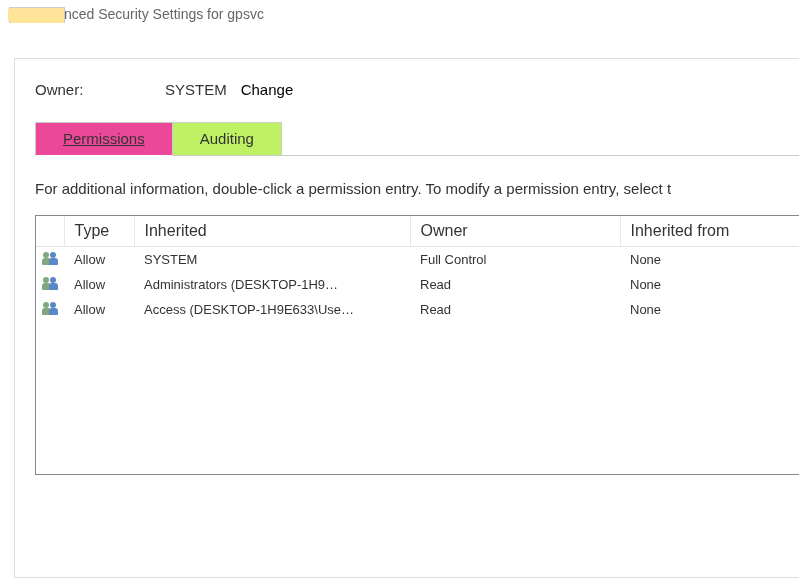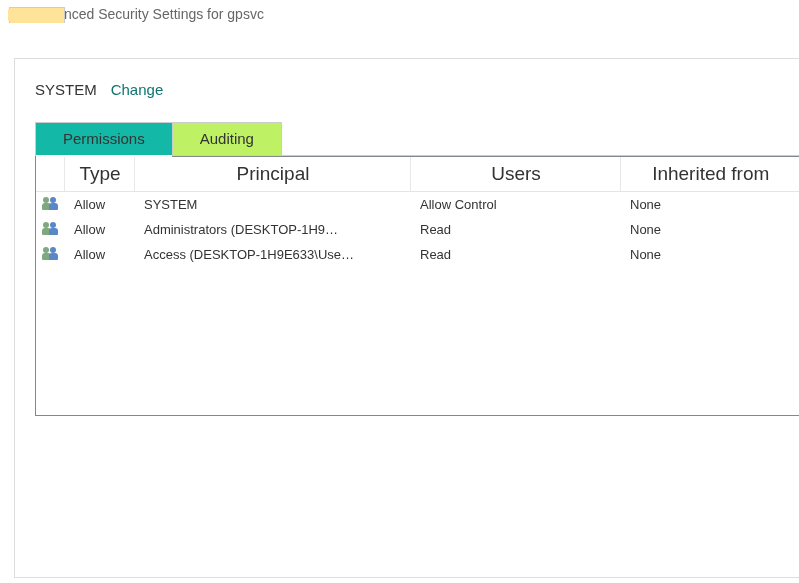"Owner:" span.owner-label { html: none -> <span>Owner:</span> }
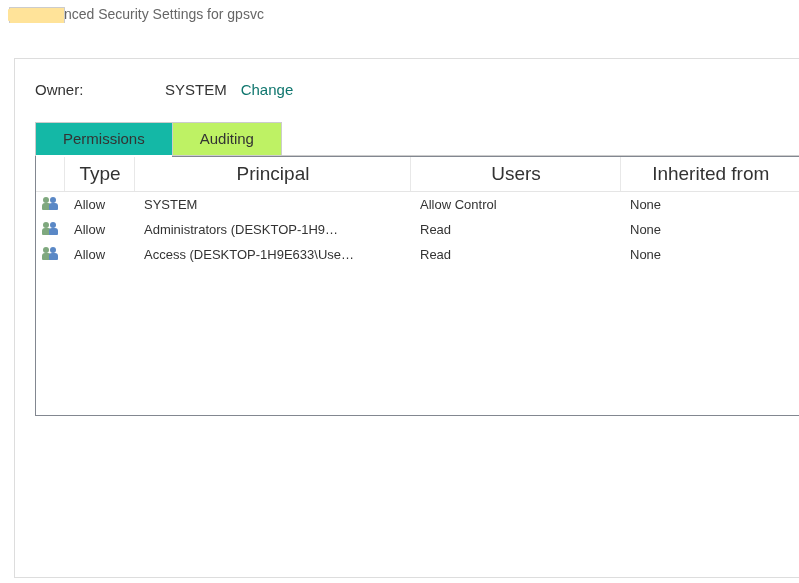"Change" .link { color: #0f766e -> #000000 }
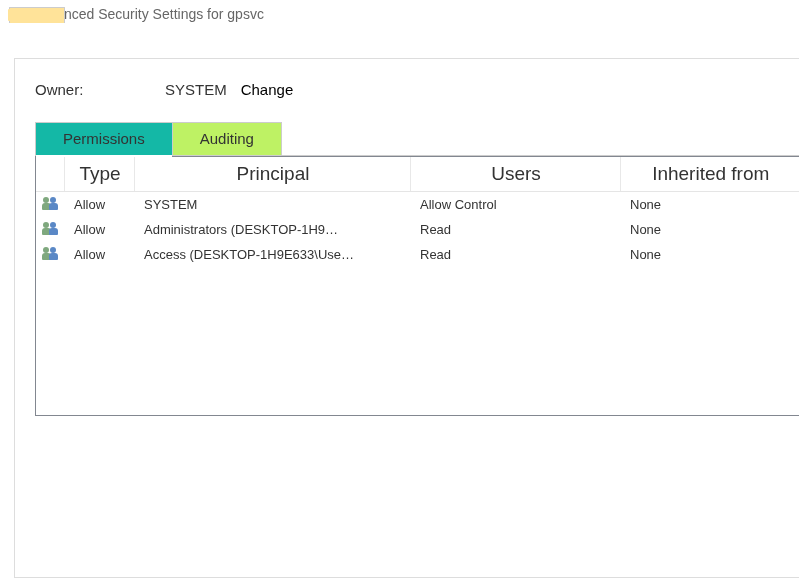"Permissions" .tab.active { background: #14b8a6 -> #ec4899; text-decoration: none -> underline }
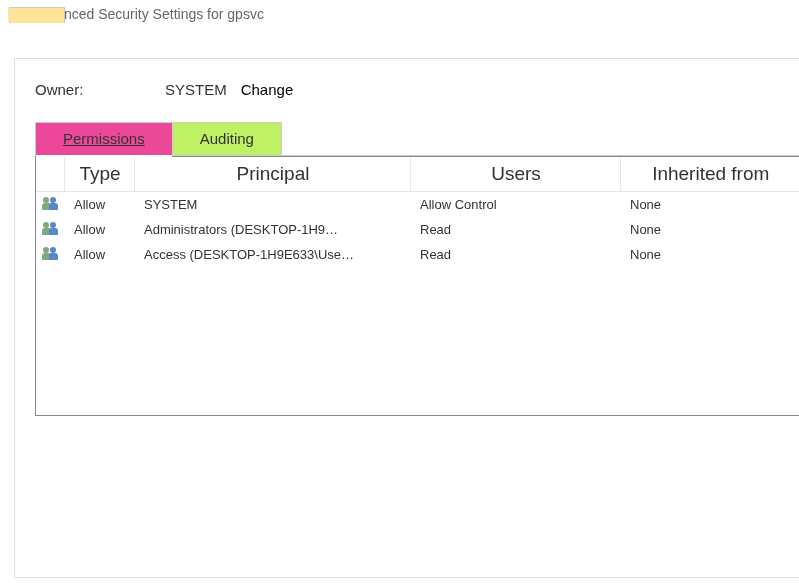"For additional information, double-click" div.info-text { html: none -> <div>For additional information, double-click a permission entry. To modify a permission entry, select t</div> }
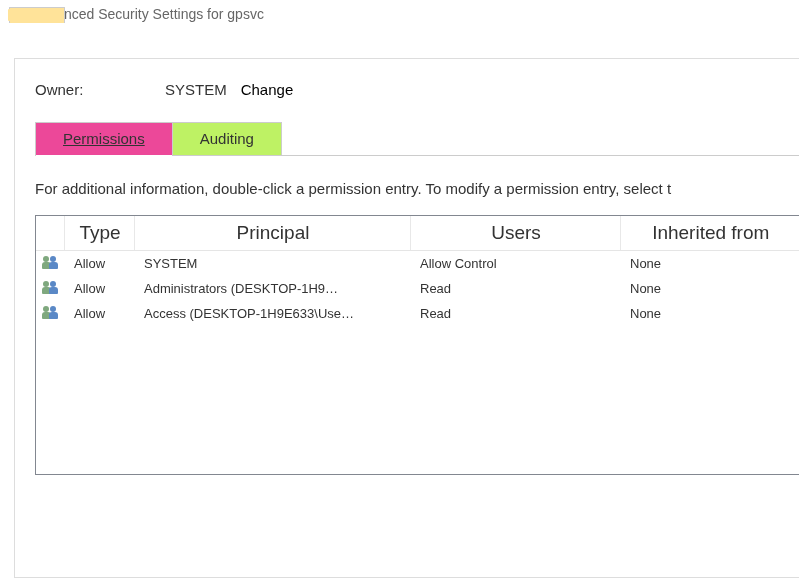"Type" .grid th { font-size: 19px -> 16px; text-align: center -> left }
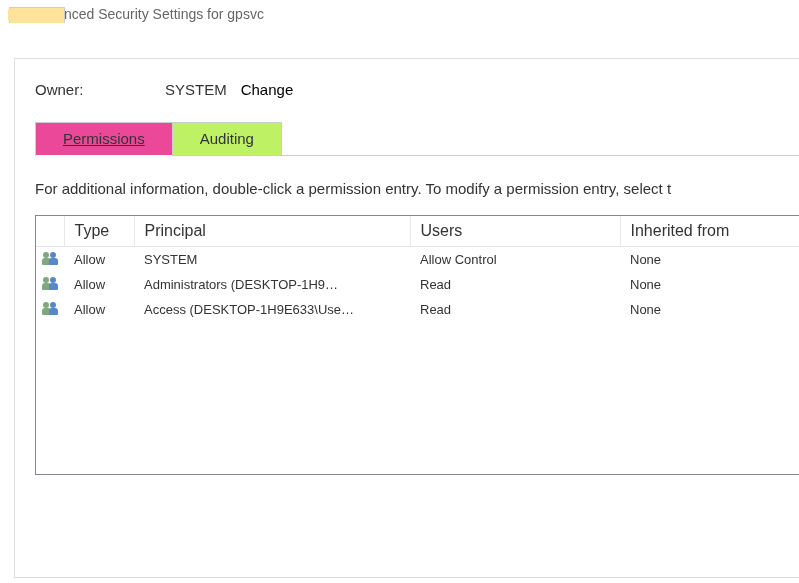"Principal" th { text: Principal -> Inherited }
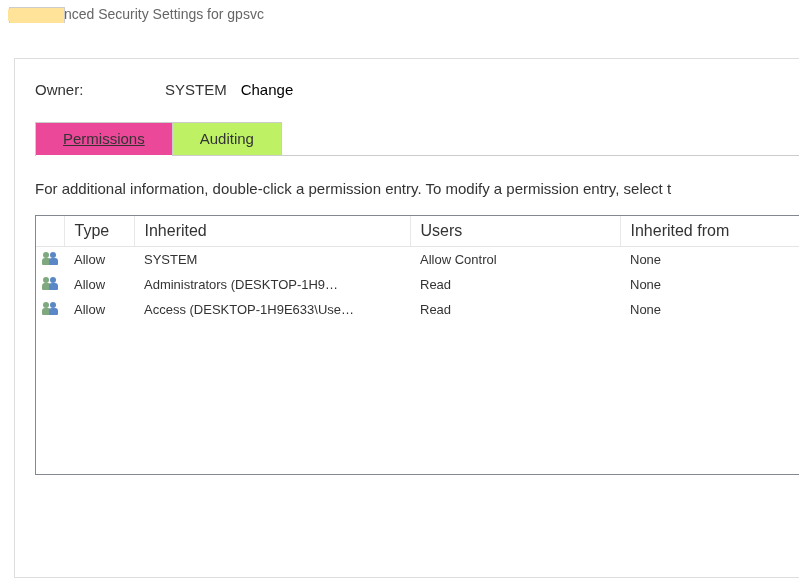"Users" th { text: Users -> Owner }
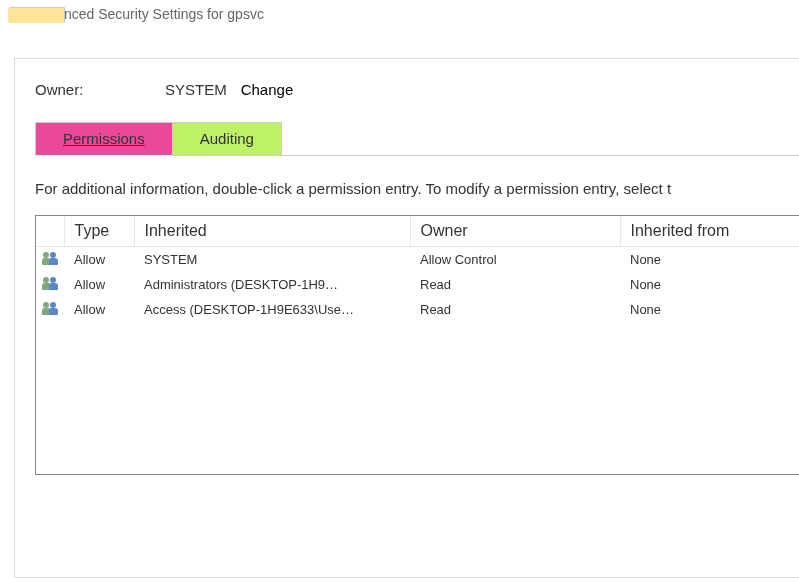"Allow Control" td { text: Allow -> Full }
